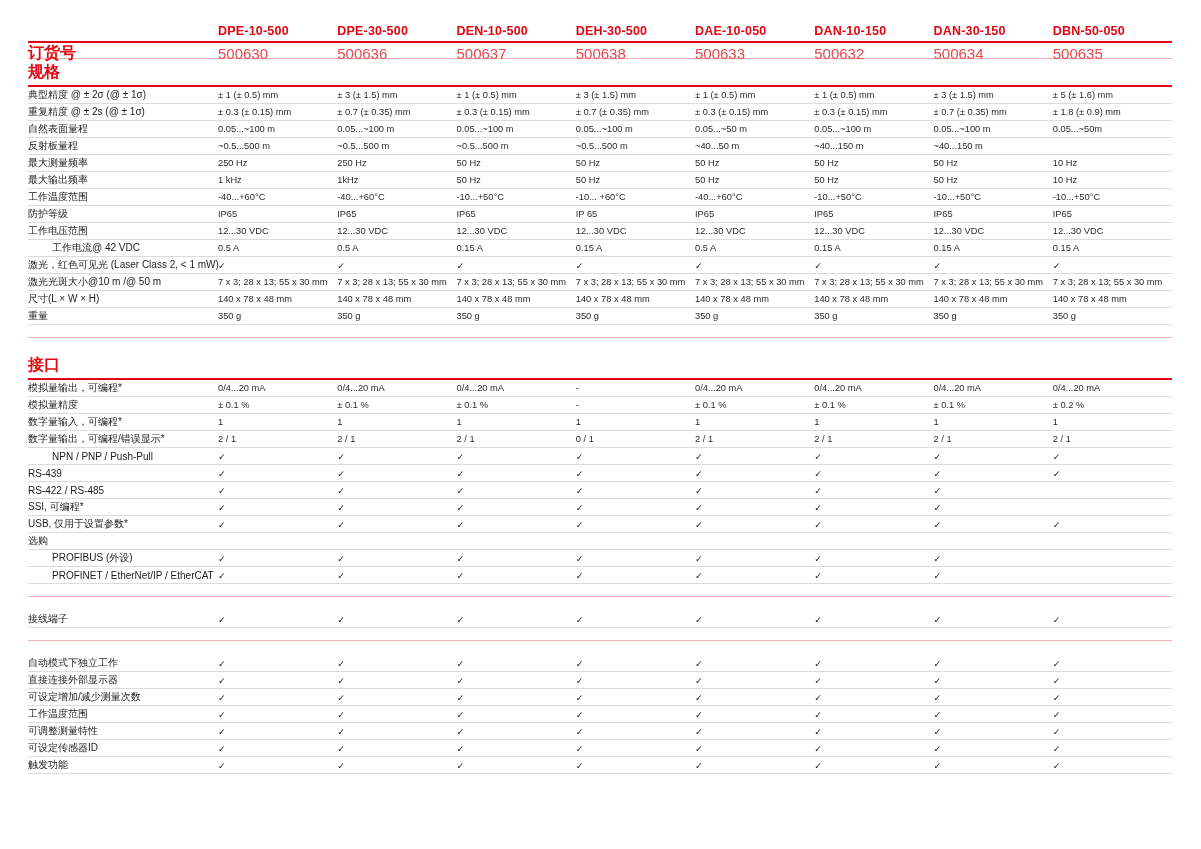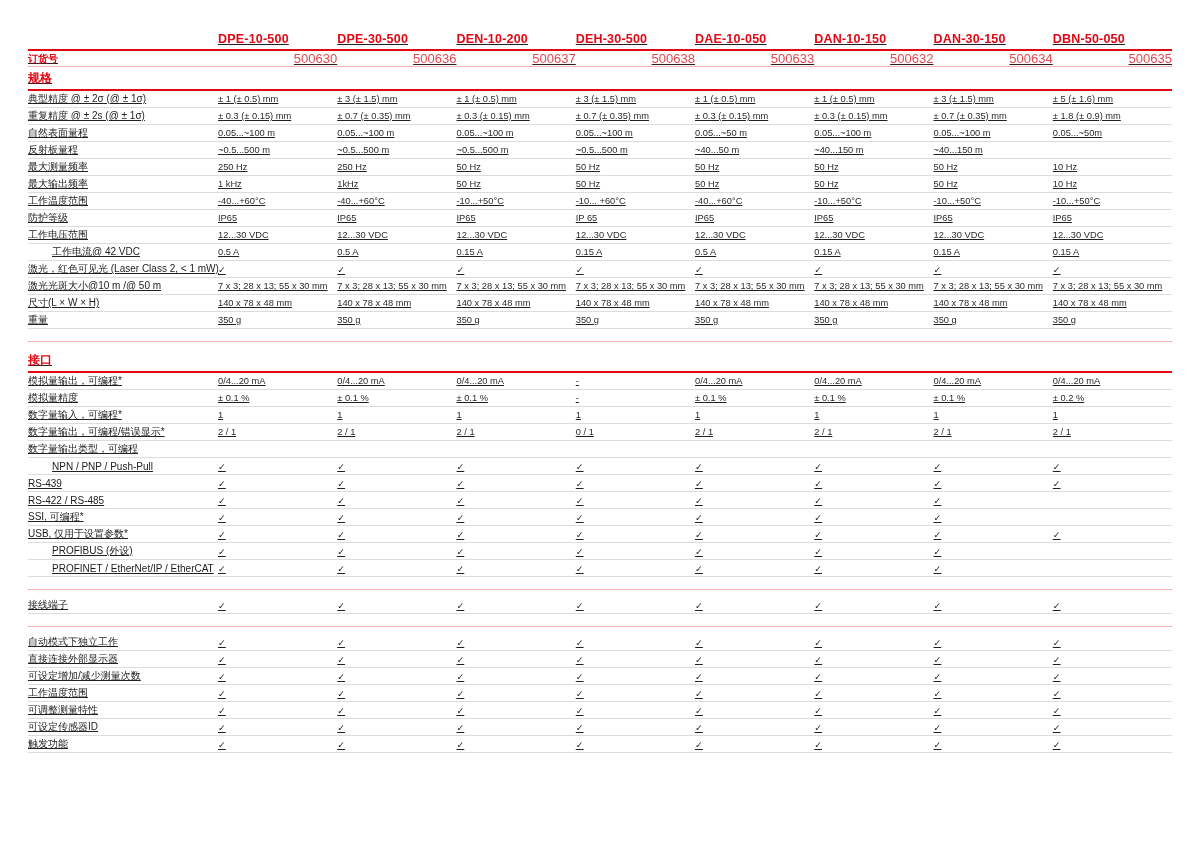"DPE-10-500" .sheet { text-decoration: underline -> none; top: 32px -> 24px }
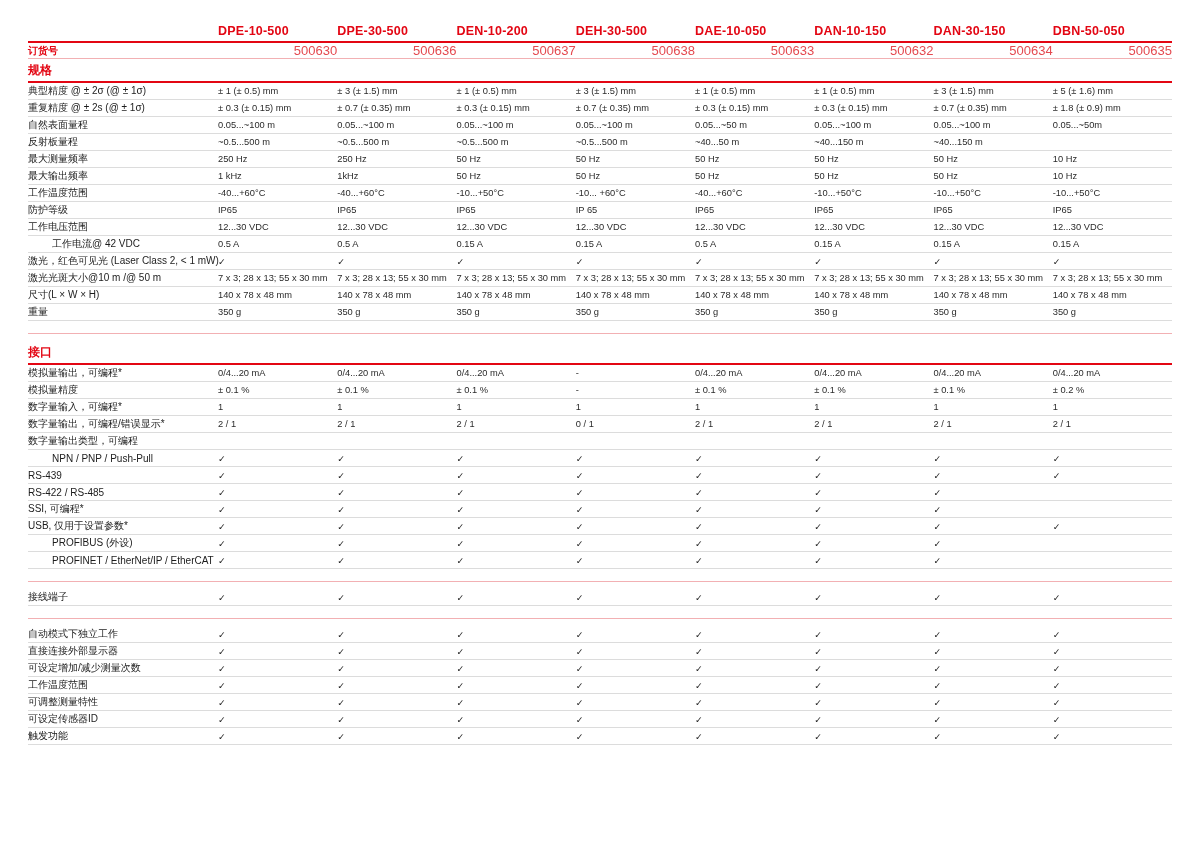"DEN-10-200" div.model-cell { text: DEN-10-200 -> DEN-10-500 }
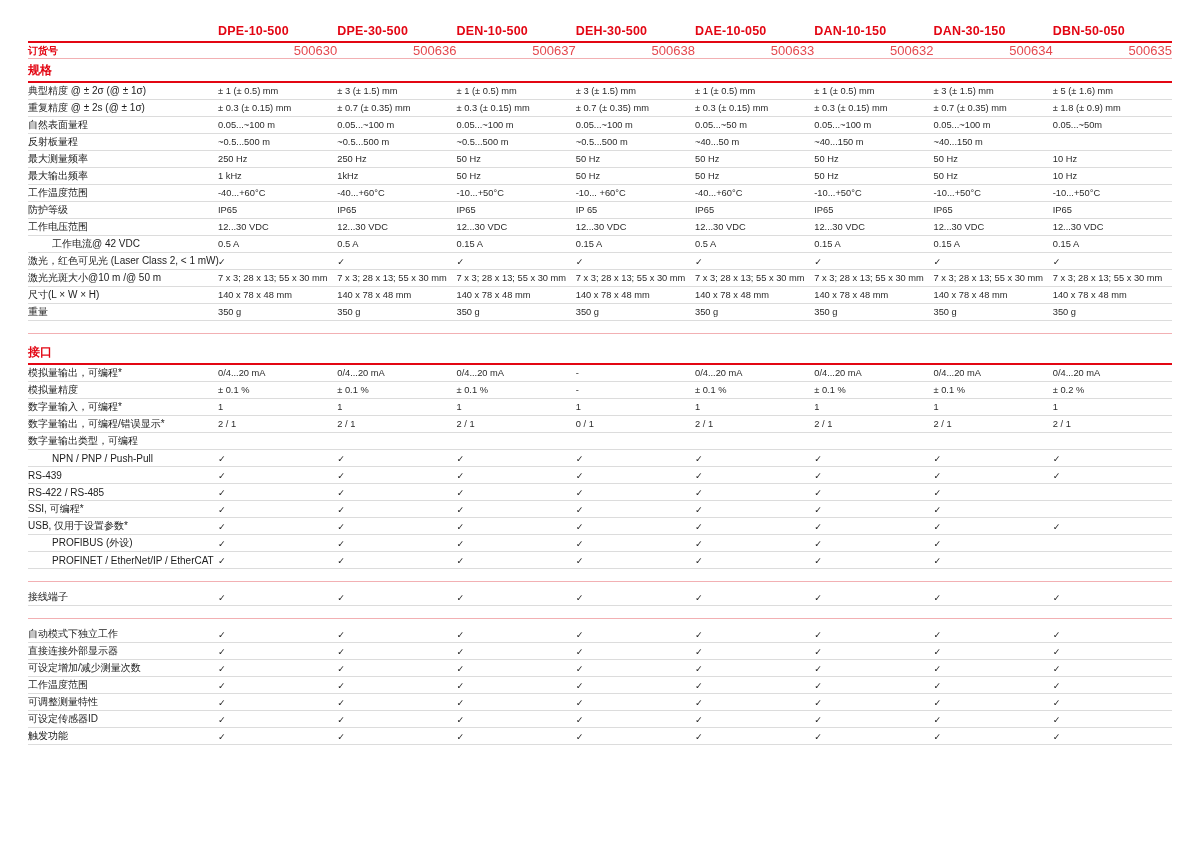"订货号" .order-label { font-size: 10px -> 16px }
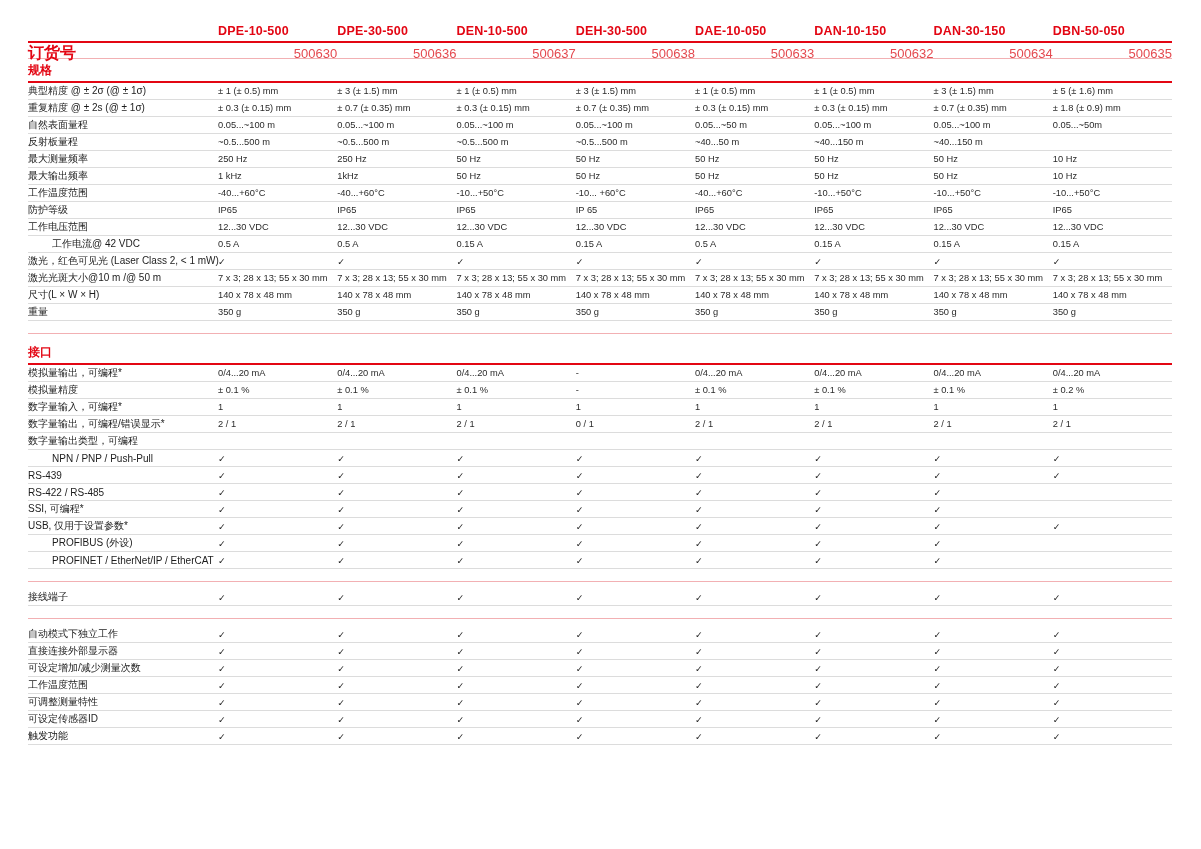"500630" .order-val { font-size: 13px -> 15px; text-align: right -> none }
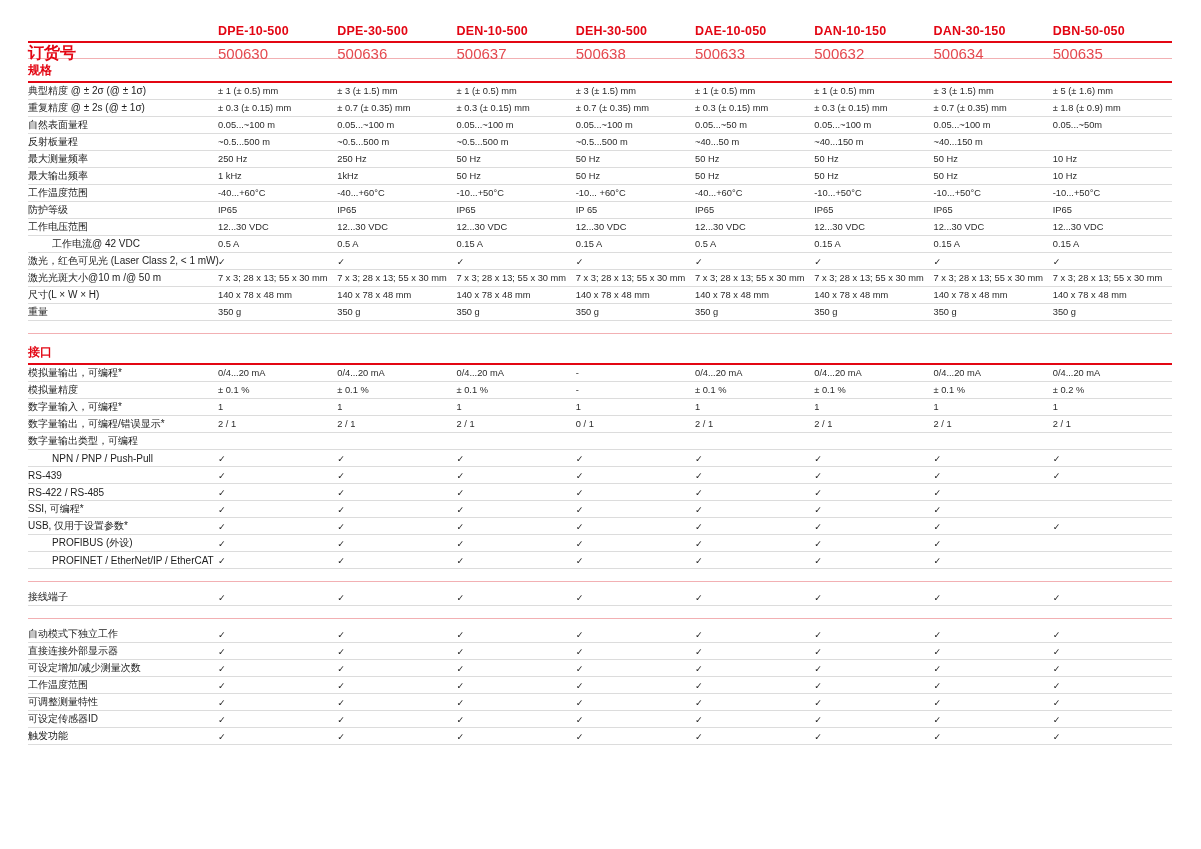"规格" .section-title { font-size: 12px -> 16px }
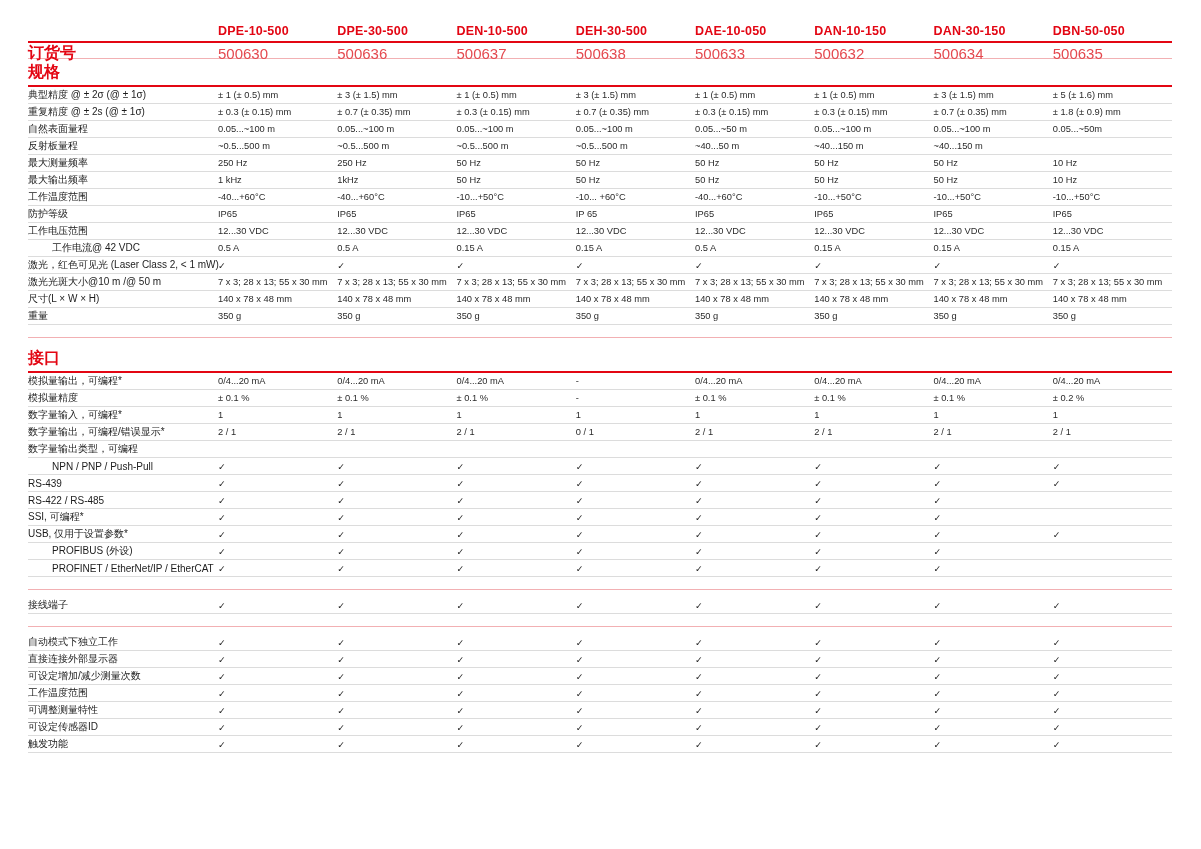"接口" .section.gapped { padding-top: 7px -> 14px }
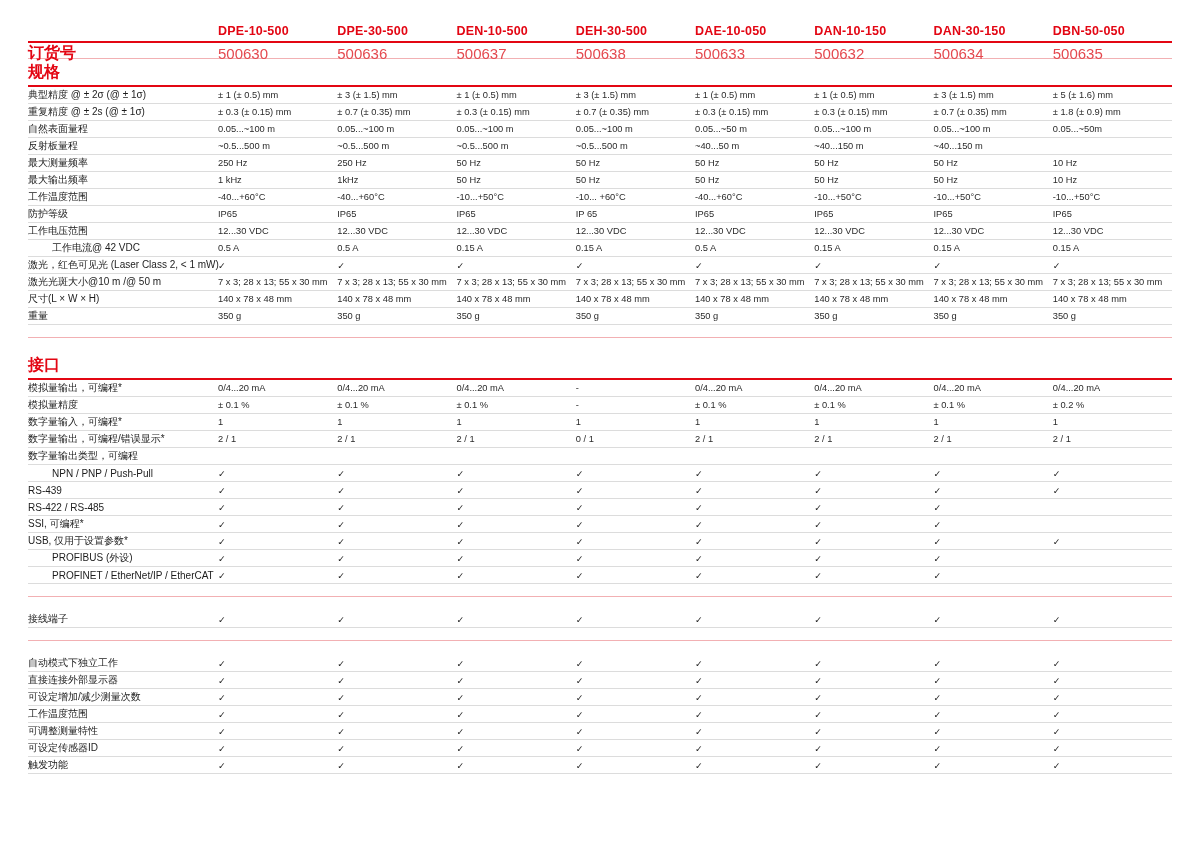"数字量输出类型，可编程" div.grid { html: <div> <div>数字量输出类型，可编程</div> <div></div> <div></div> <div></div> <div></div> <div></div> <div></div> <div></div> <div></div> </div> -> none }
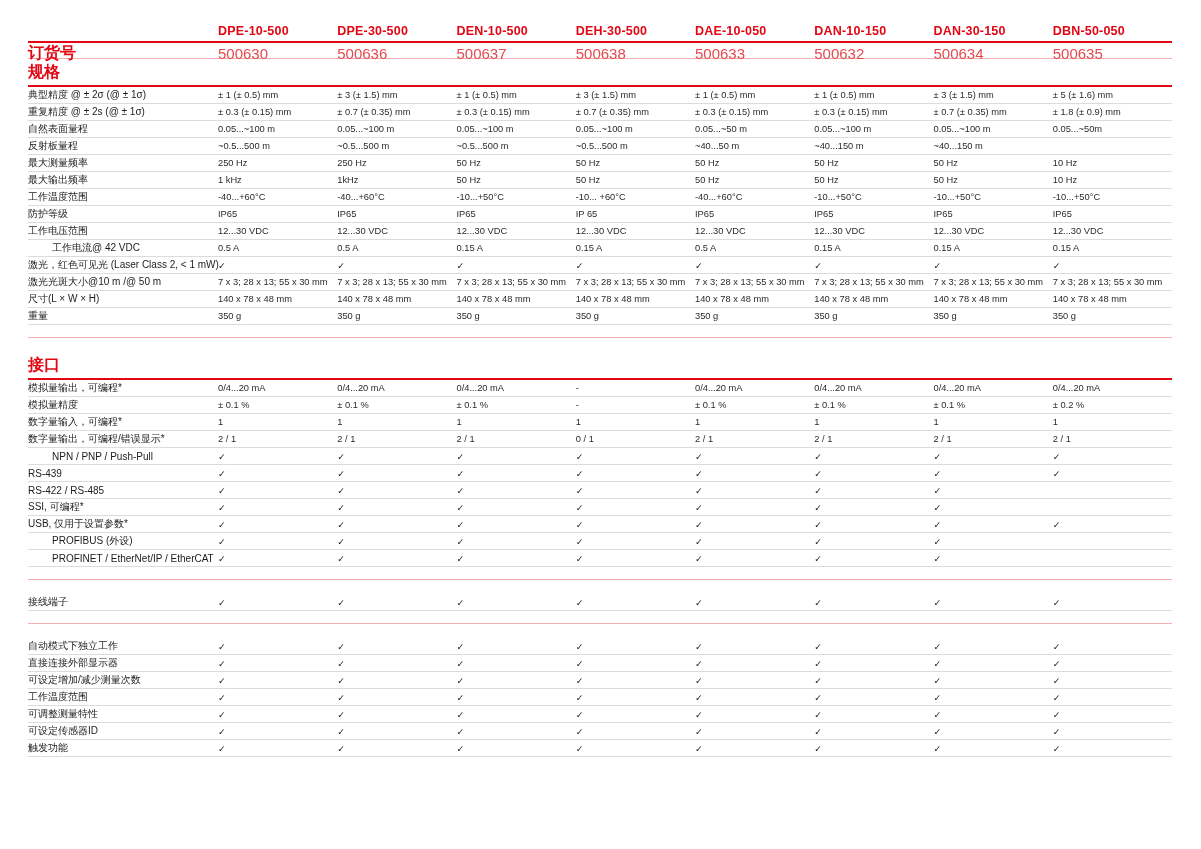"选购" div.grid { html: none -> <div> <div>选购</div> <div></div> <div></div> <div></div> <div></div> <div></div> <div></div> <div></div> <div></div> </div> }
